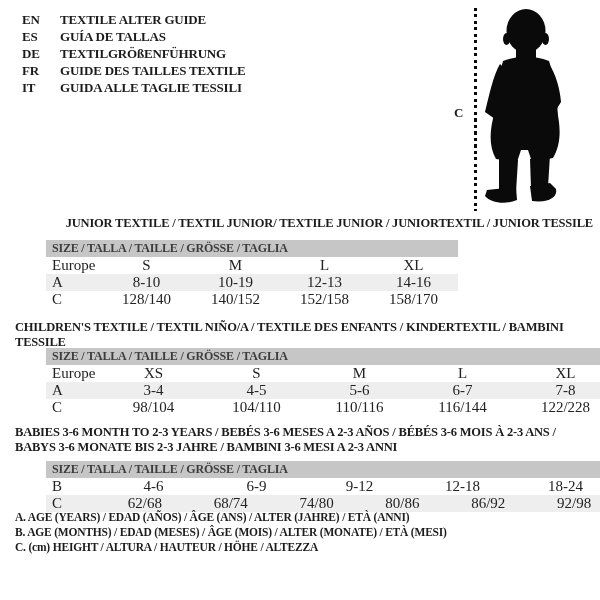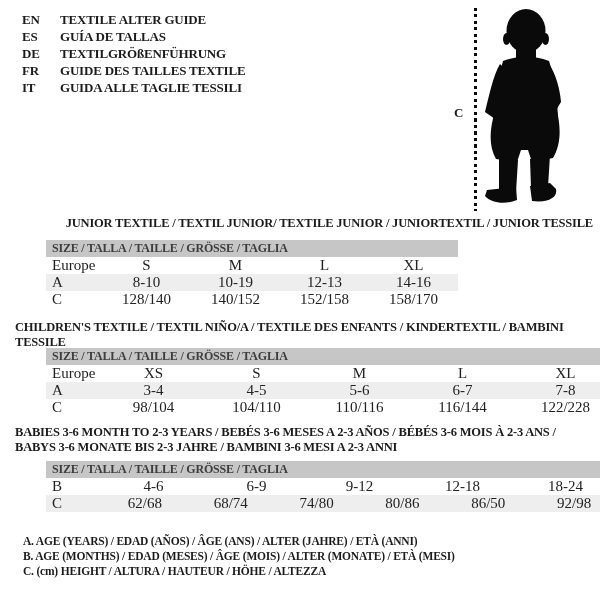"86/50" span.tcell { text: 86/50 -> 86/92 }
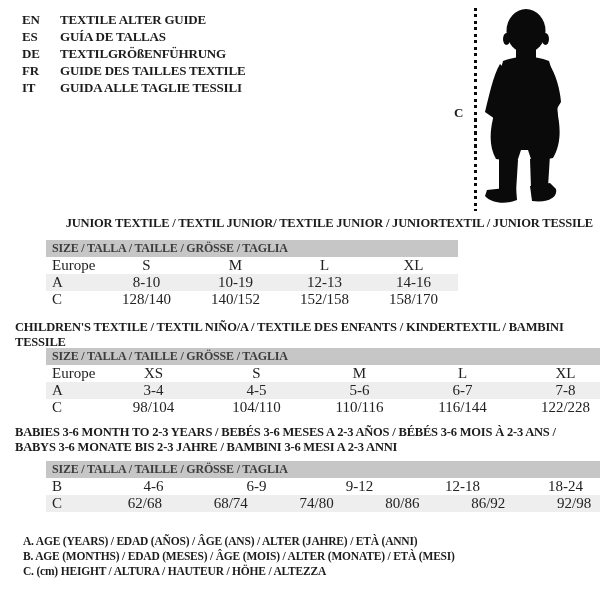"A. AGE (YEARS) / EDAD" .legend { margin-left: 8px -> none; top: 534px -> 510px }
